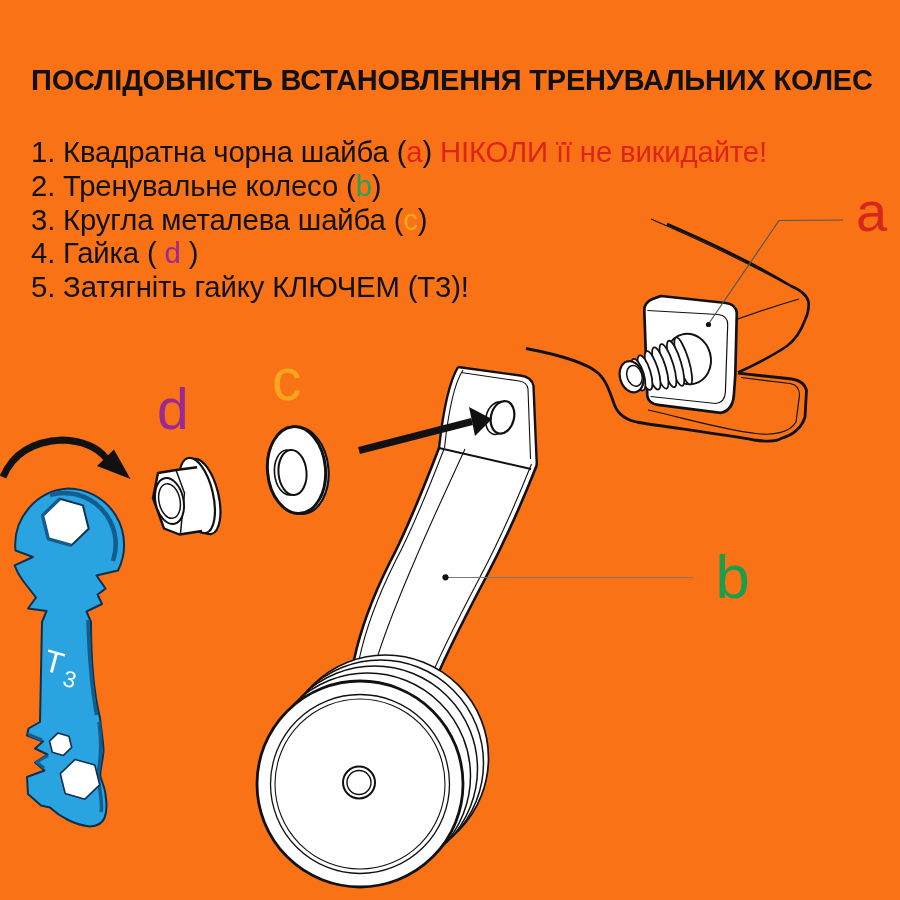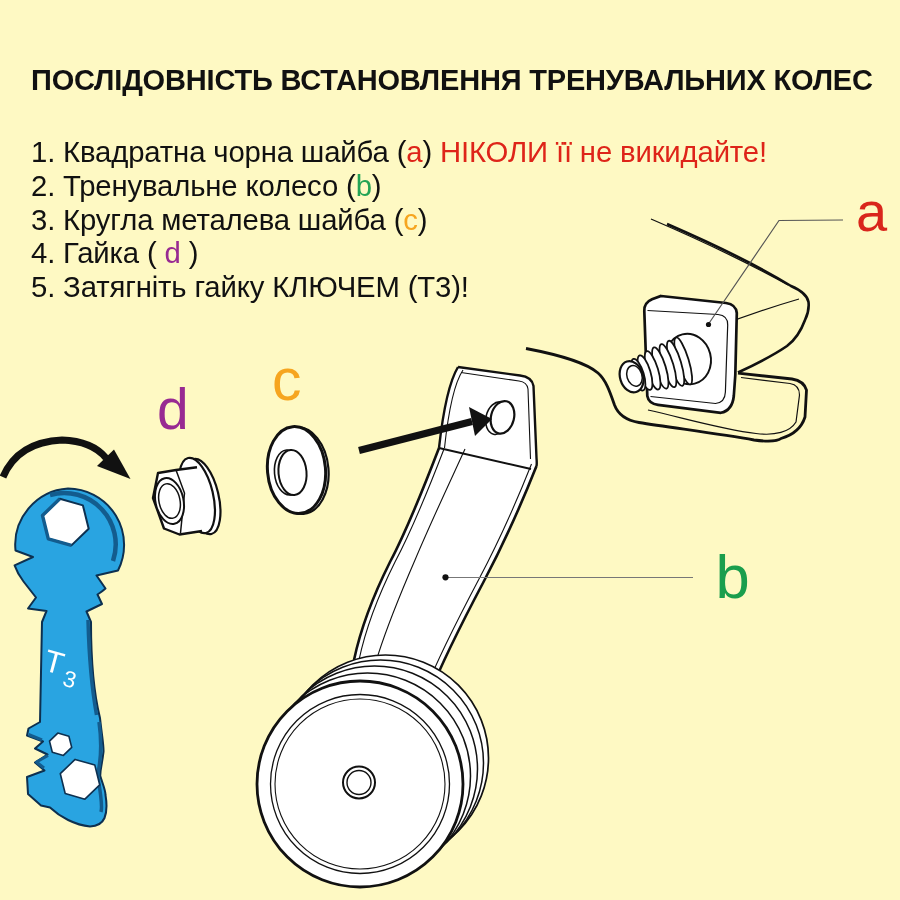"ПОСЛІДОВНІСТЬ ВСТАНОВЛЕННЯ ТРЕНУВАЛЬНИХ" #page { background: #fef9c3 -> #f97316 }
